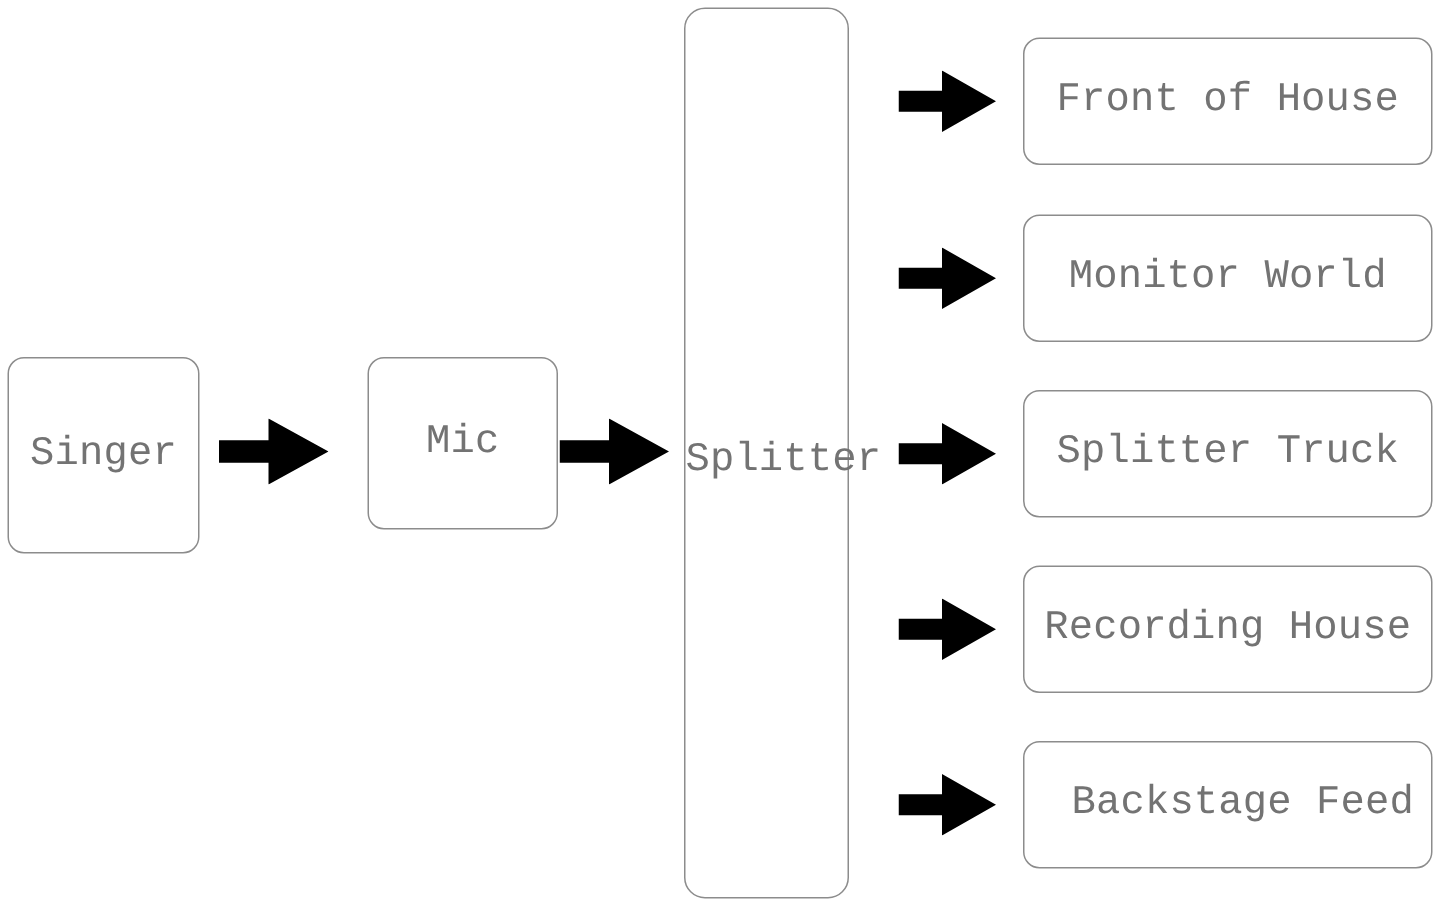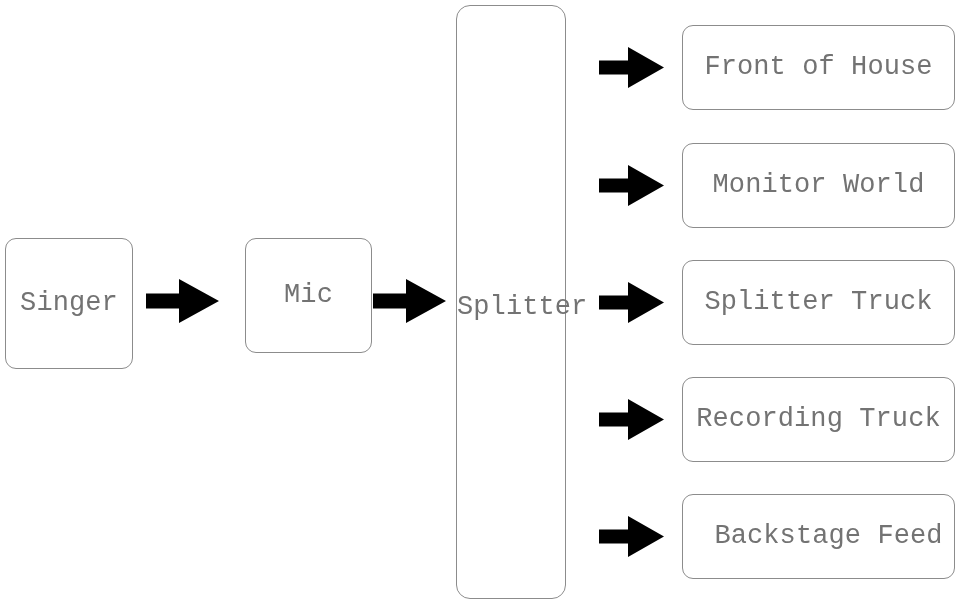"Recording Truck" span.node-label { text: Truck -> House }
